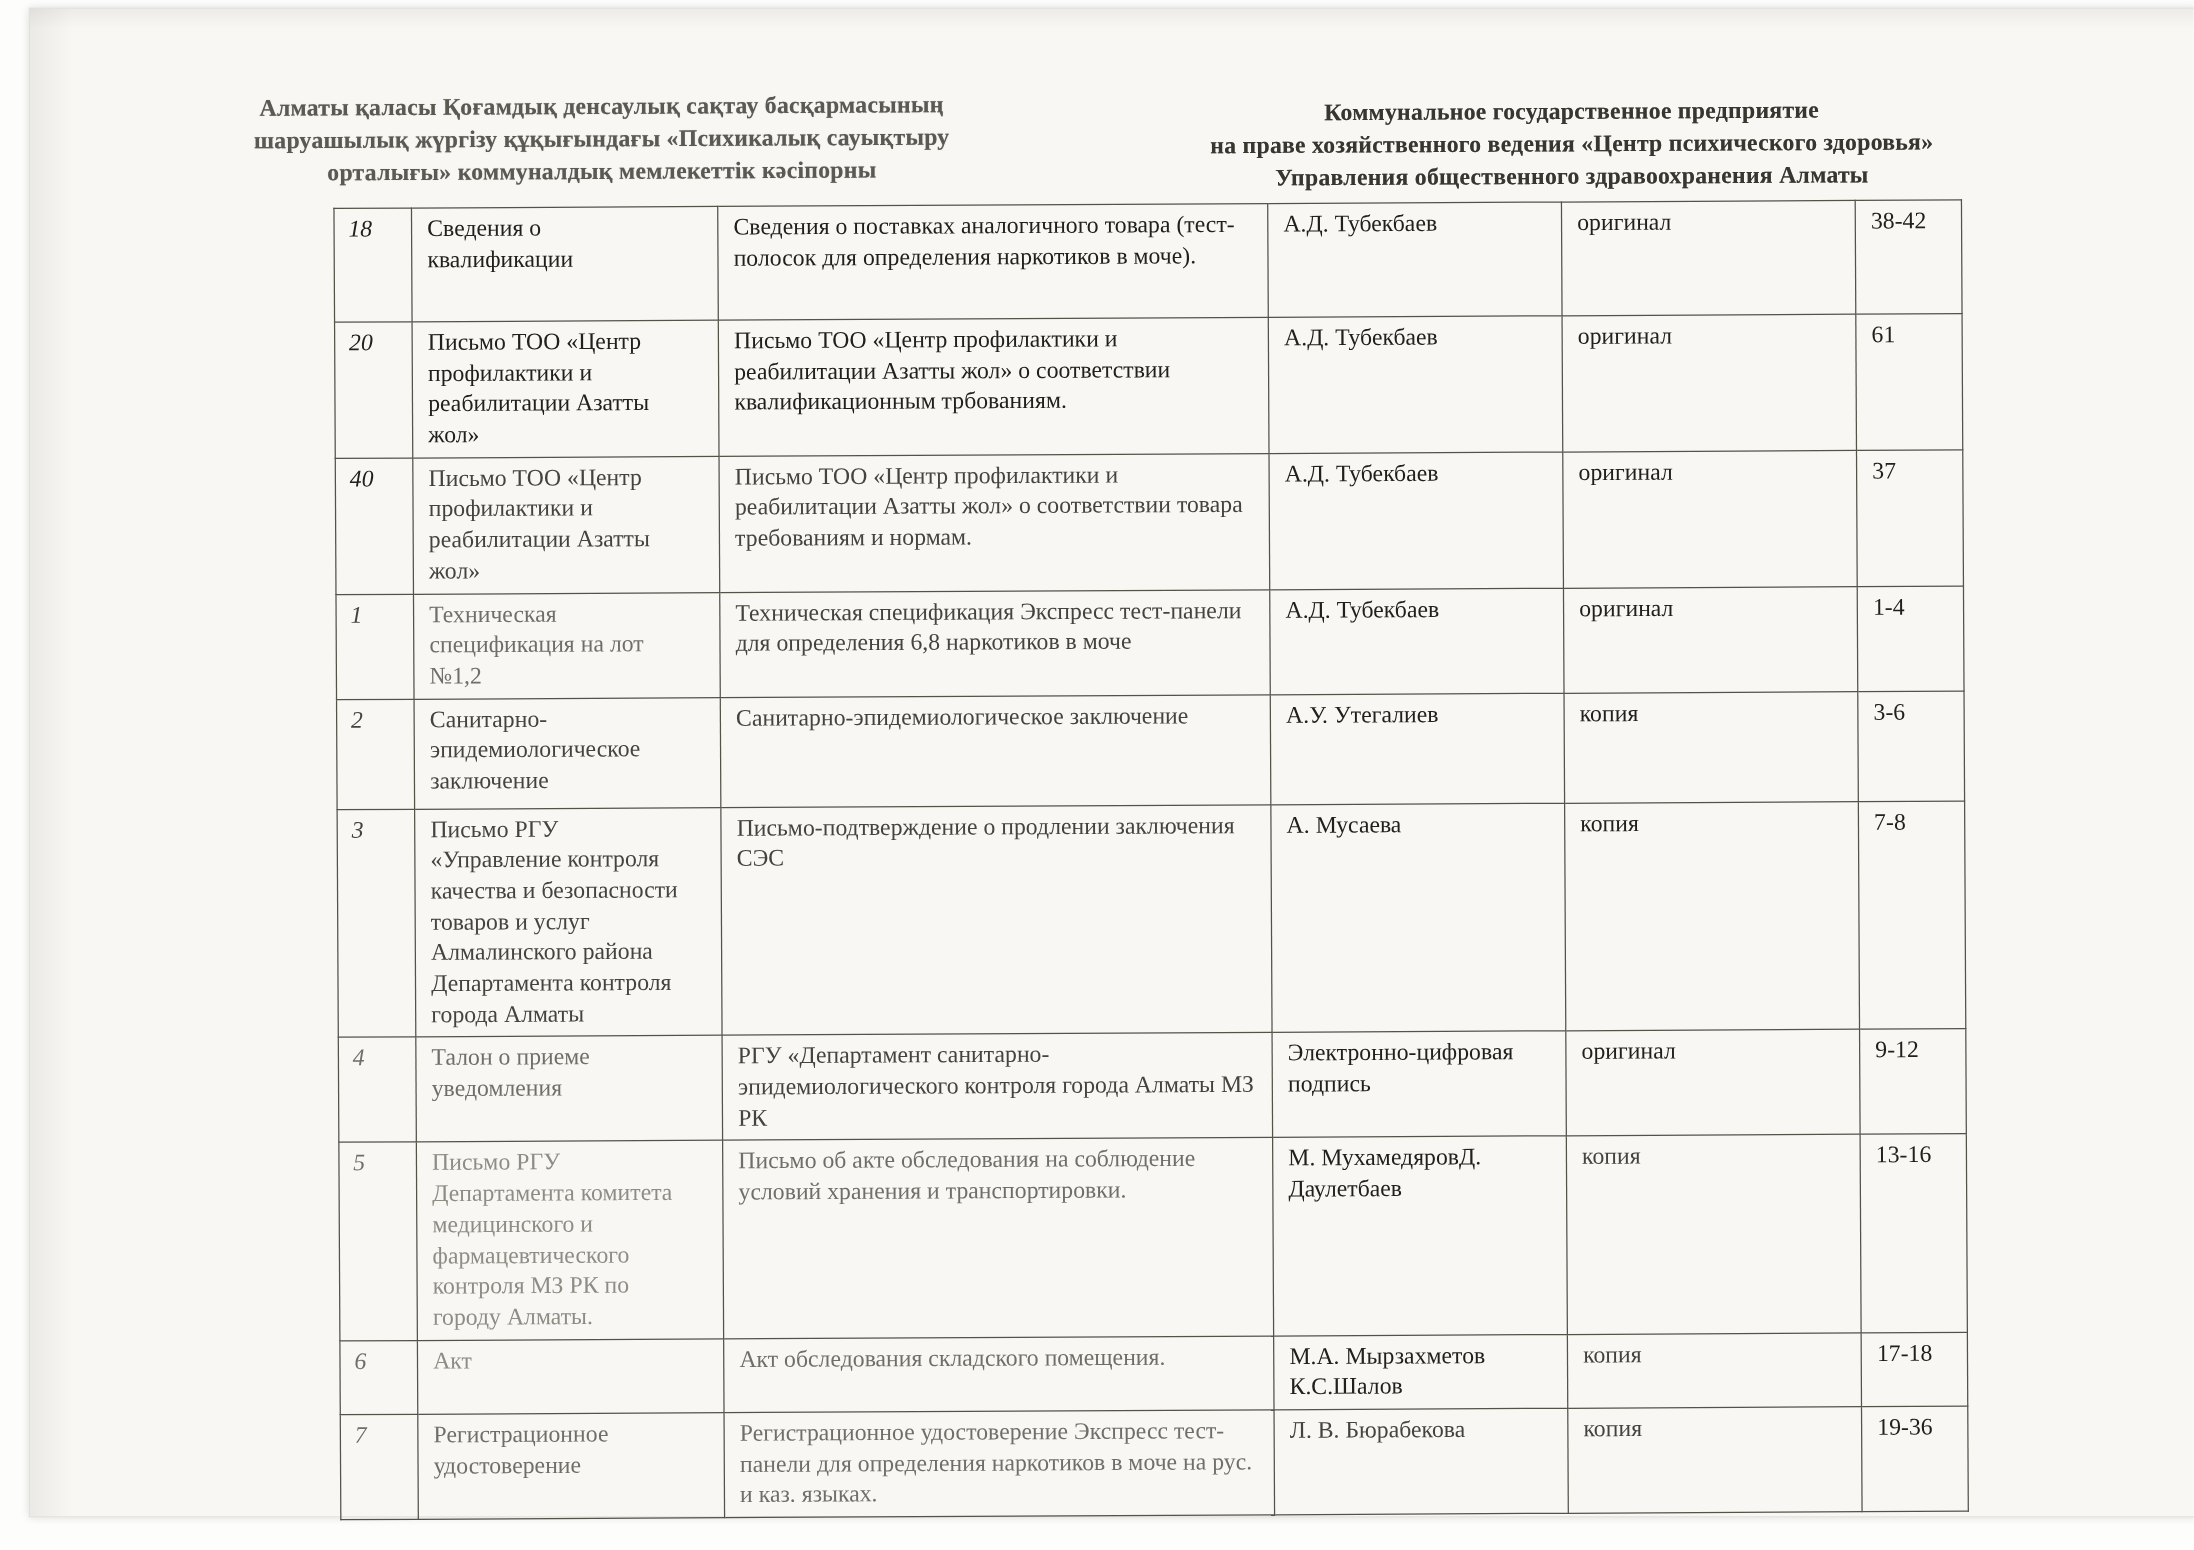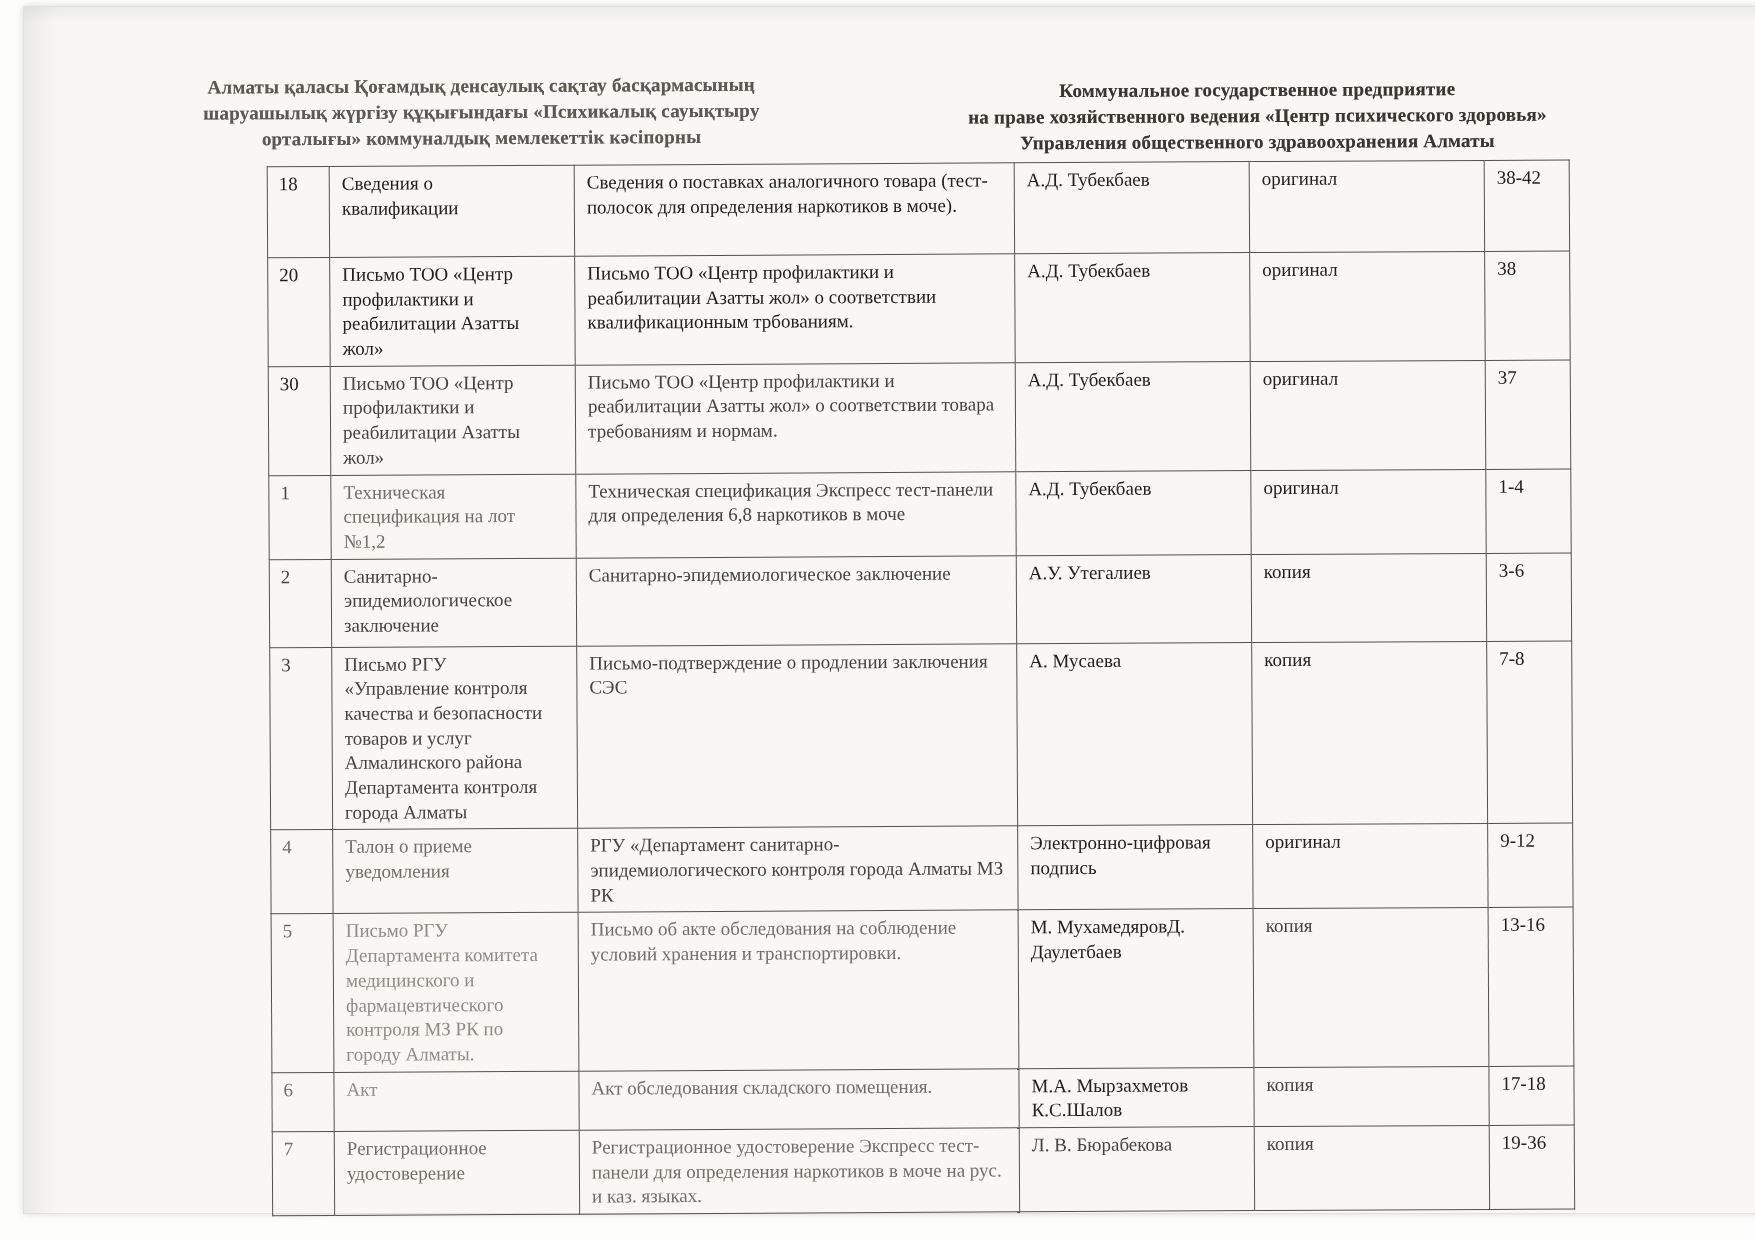"18" .doc-table td:nth-child(1) { font-style: none -> italic }
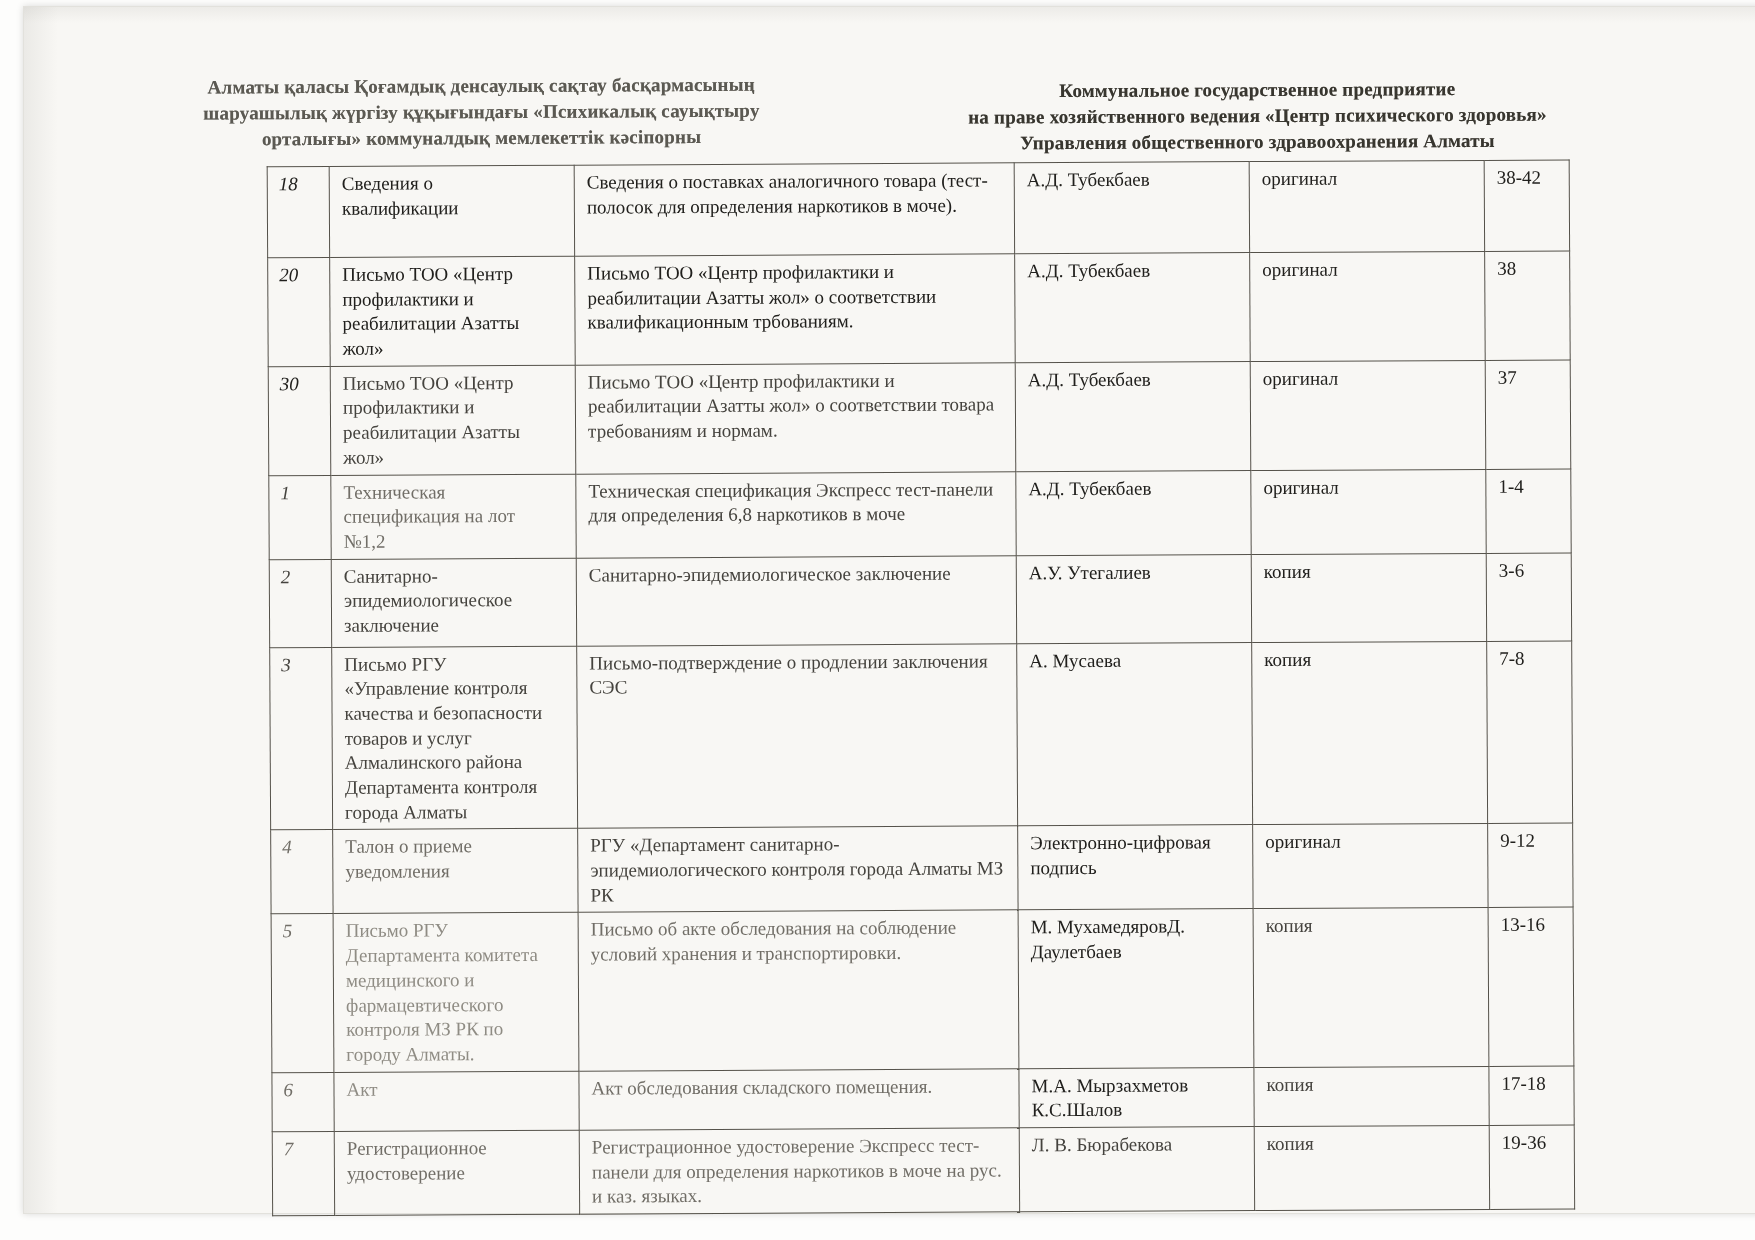"38" td.t-dark { text: 38 -> 61 }
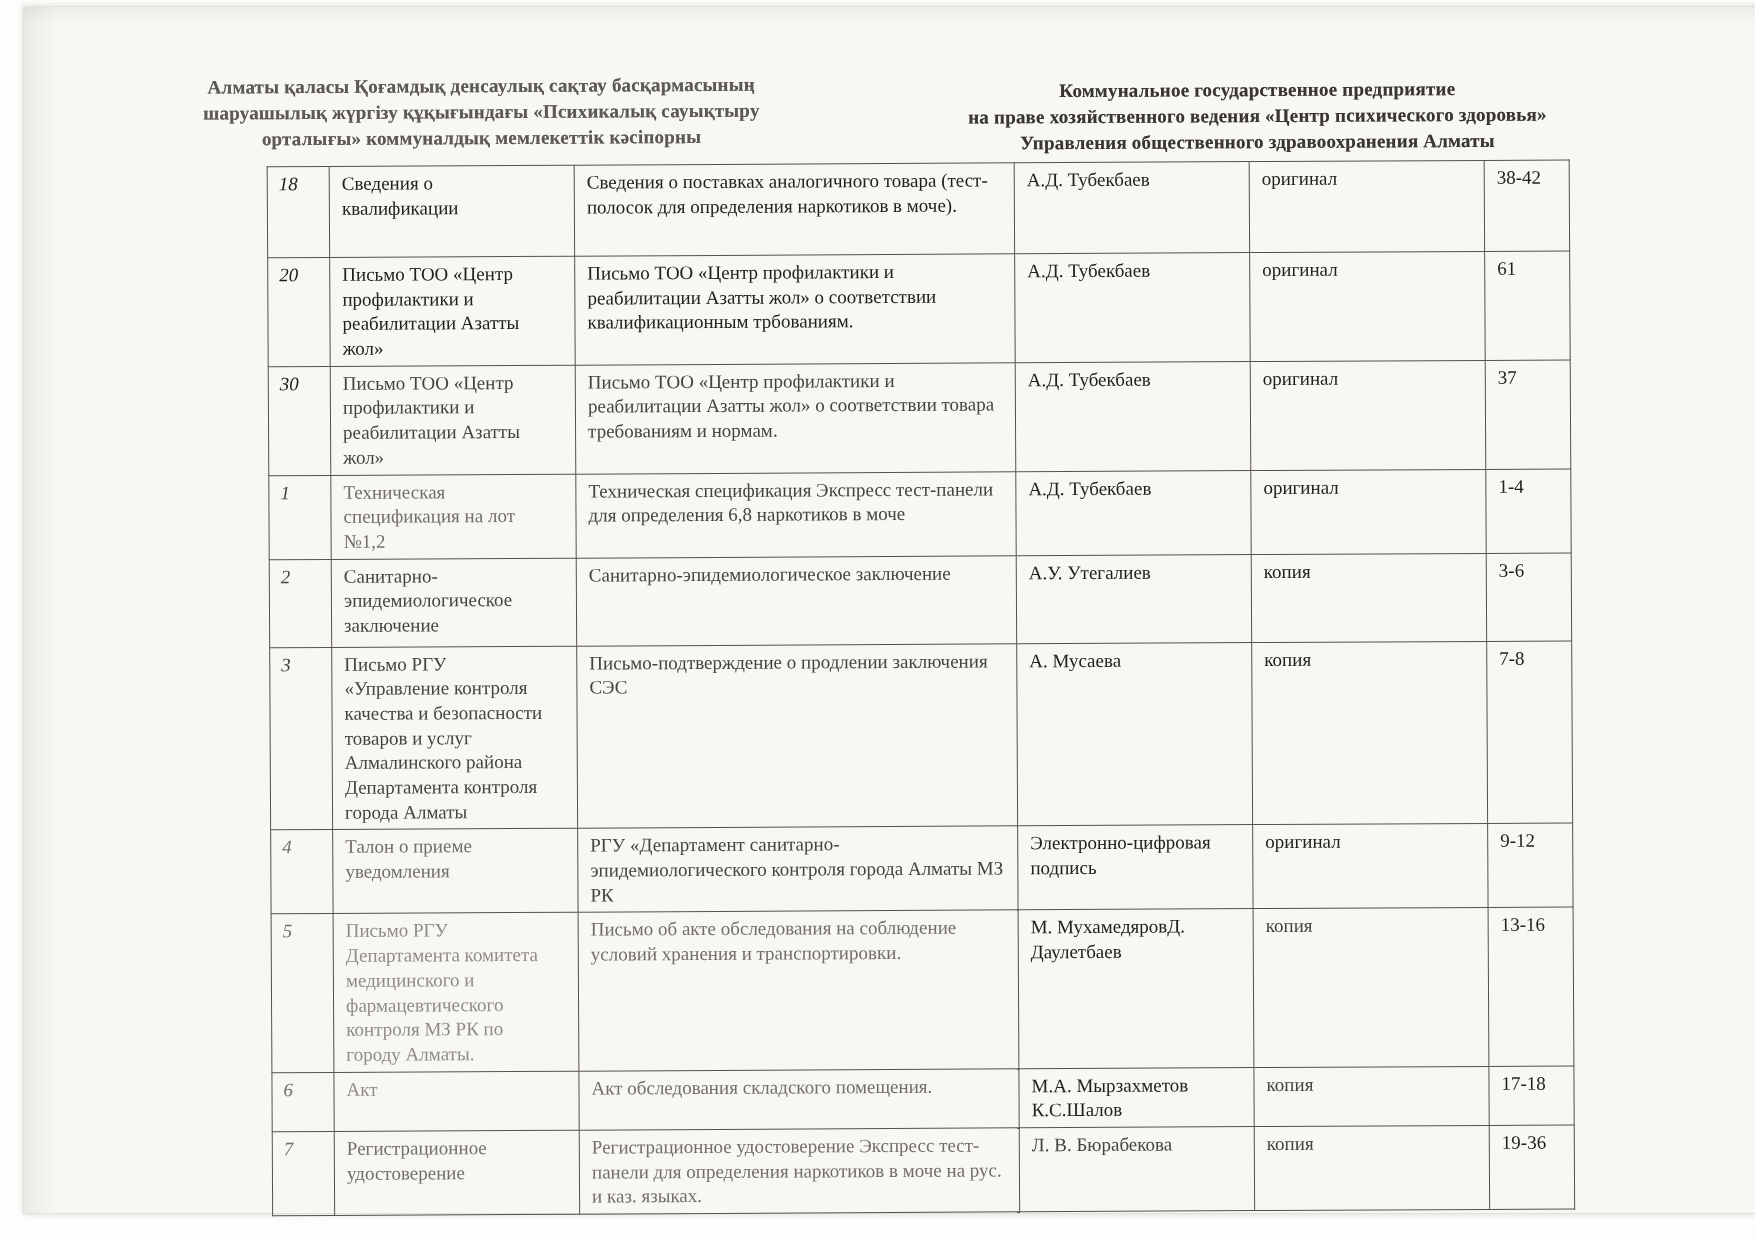"30" td.t-dark { text: 30 -> 40 }
